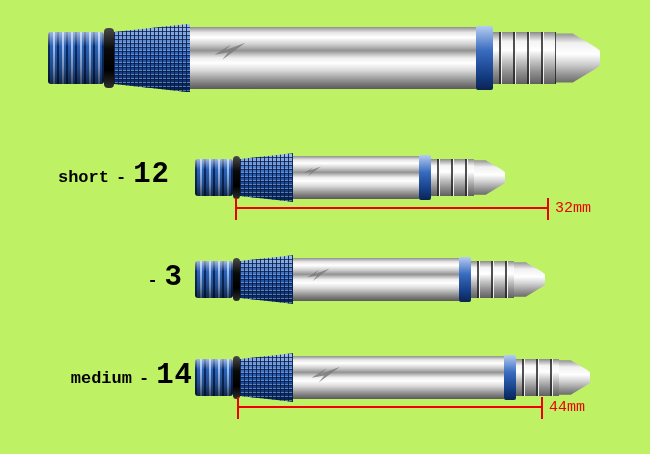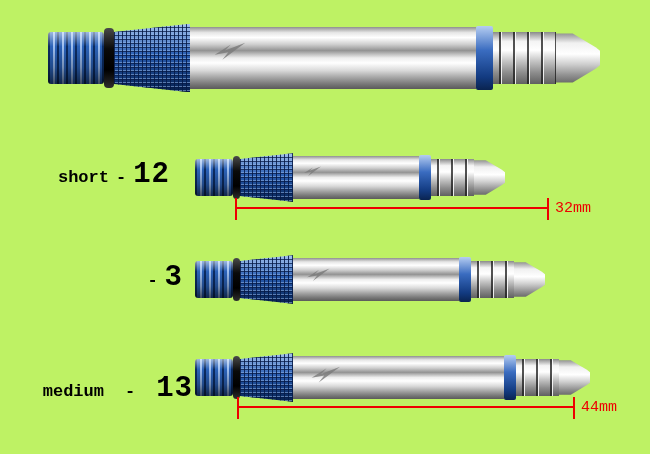"medium" .l3 { gap: 14px -> none; top: 374px -> 361px }
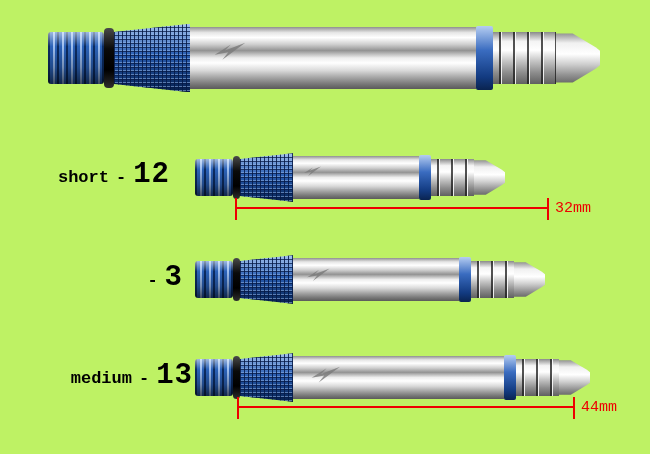"13" span.size-num { text: 13 -> 14 }
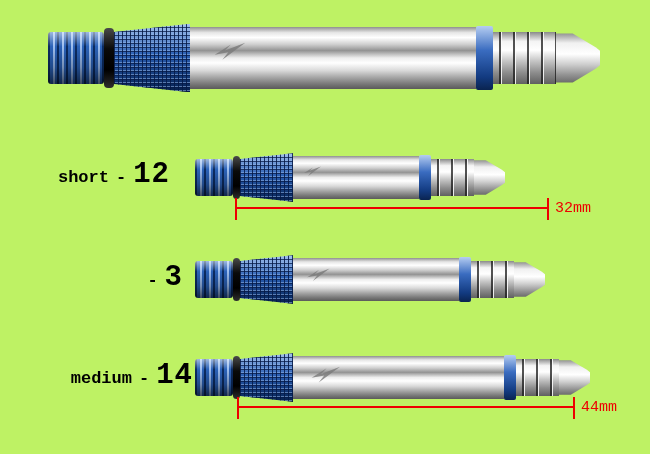"44mm" .m3 { width: 338px -> 306px }
